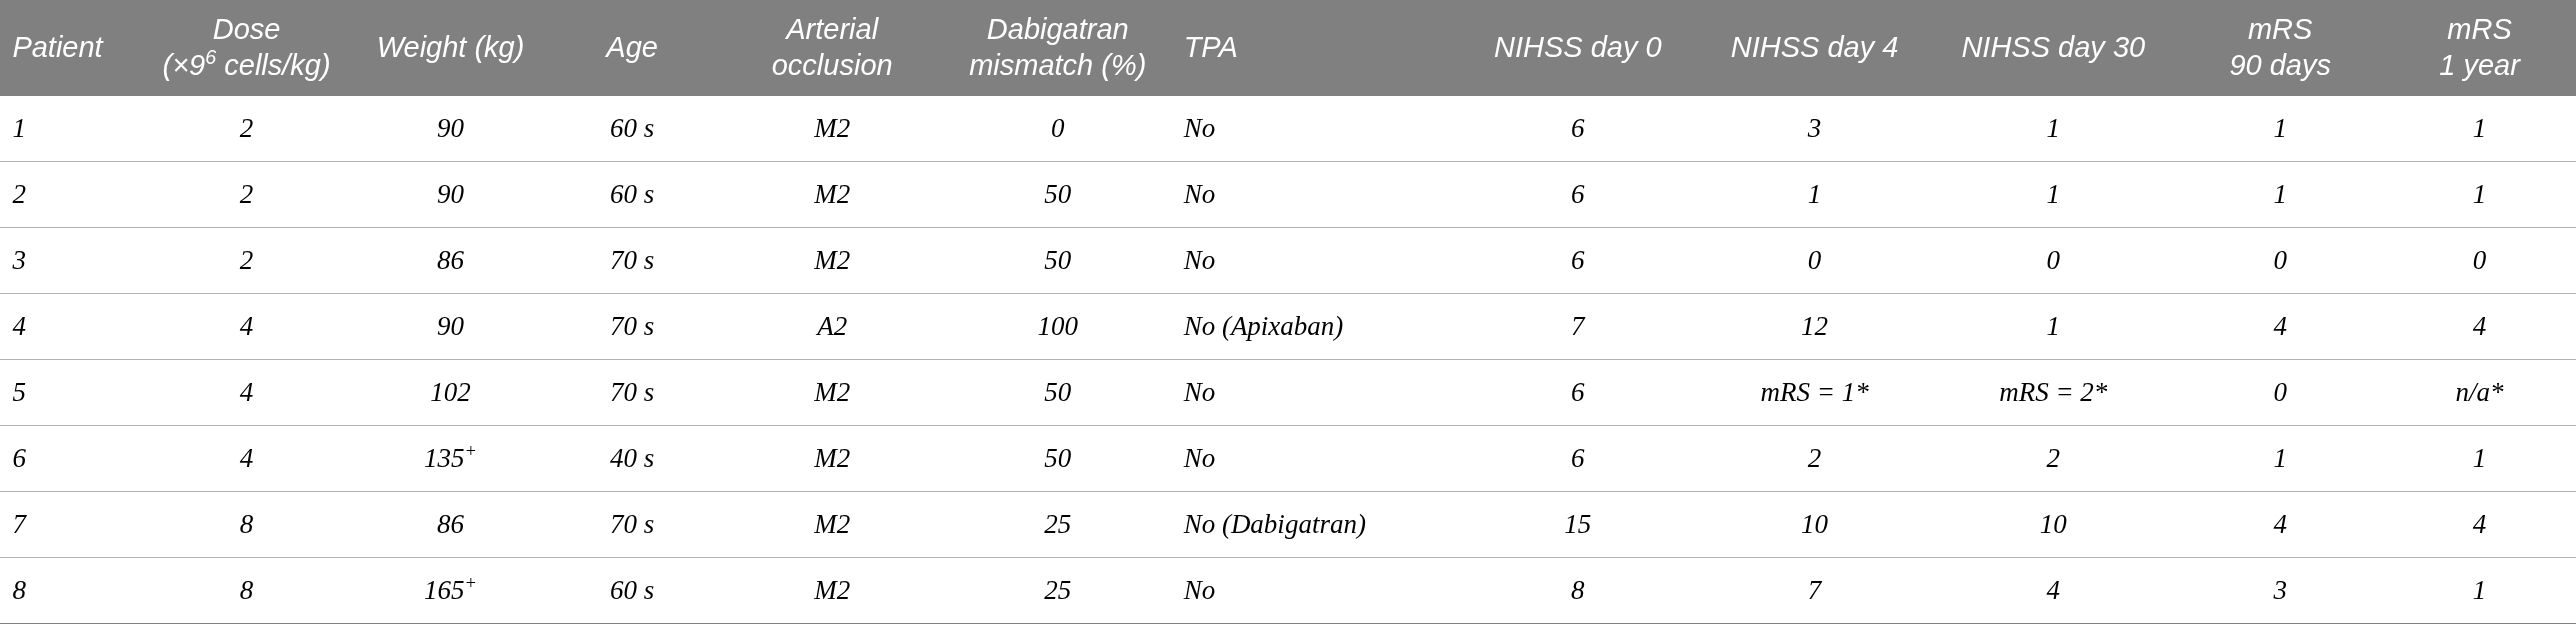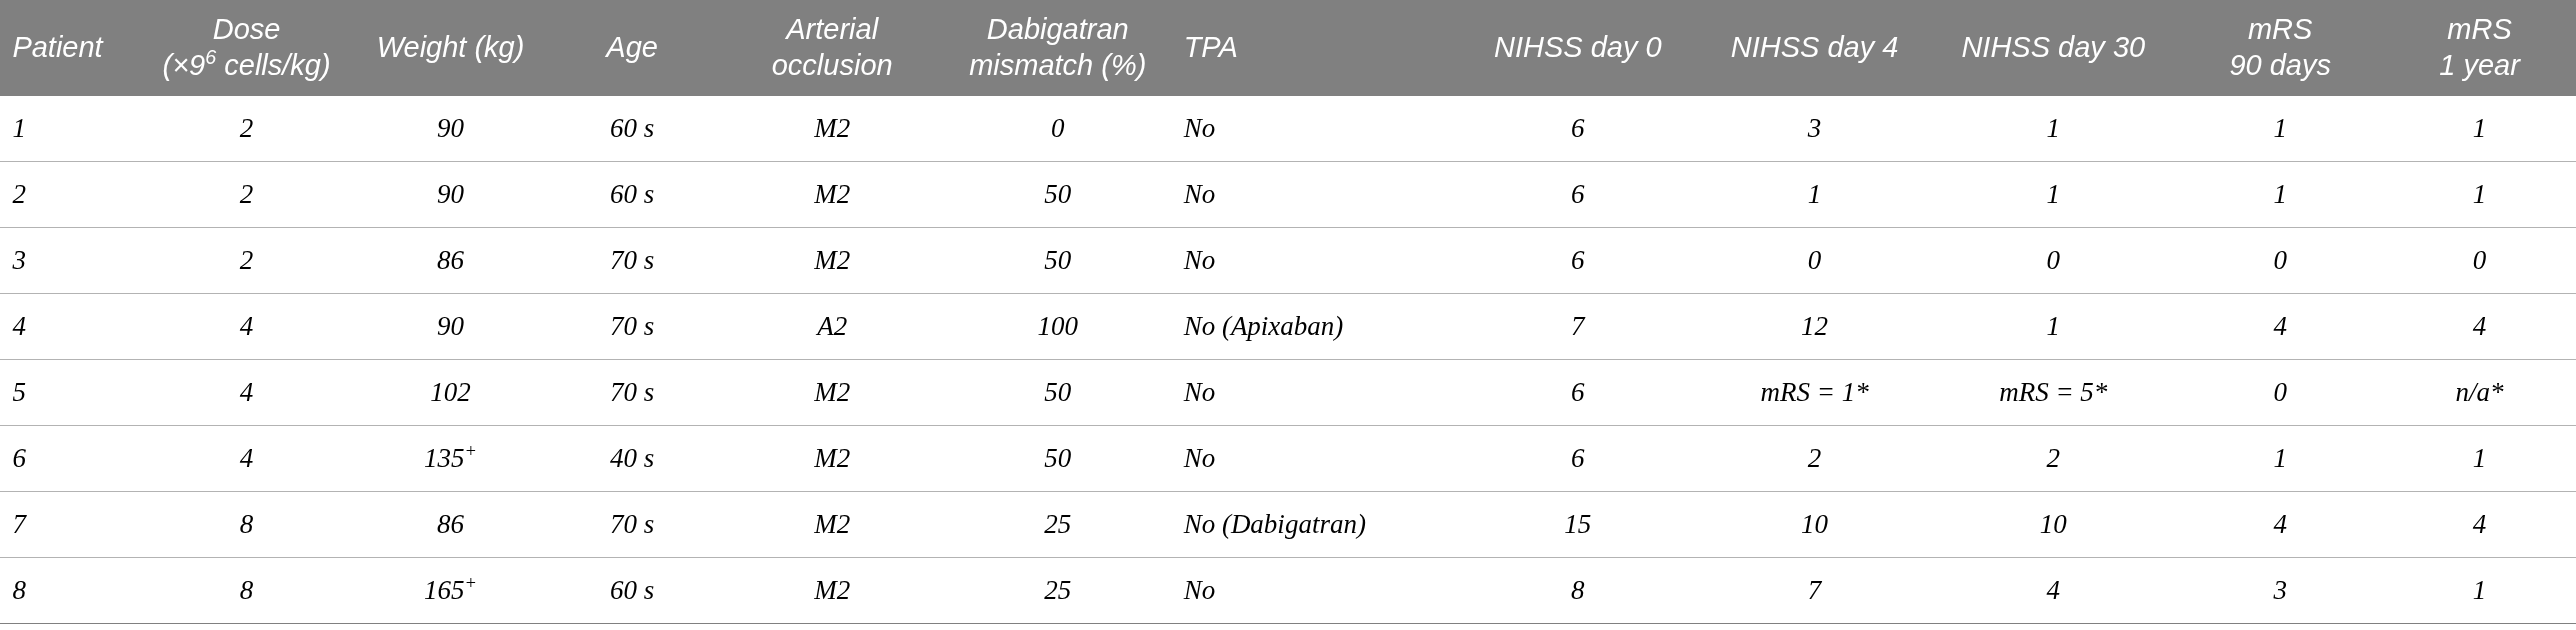"mRS = 5*" td { text: 5 -> 2 }
